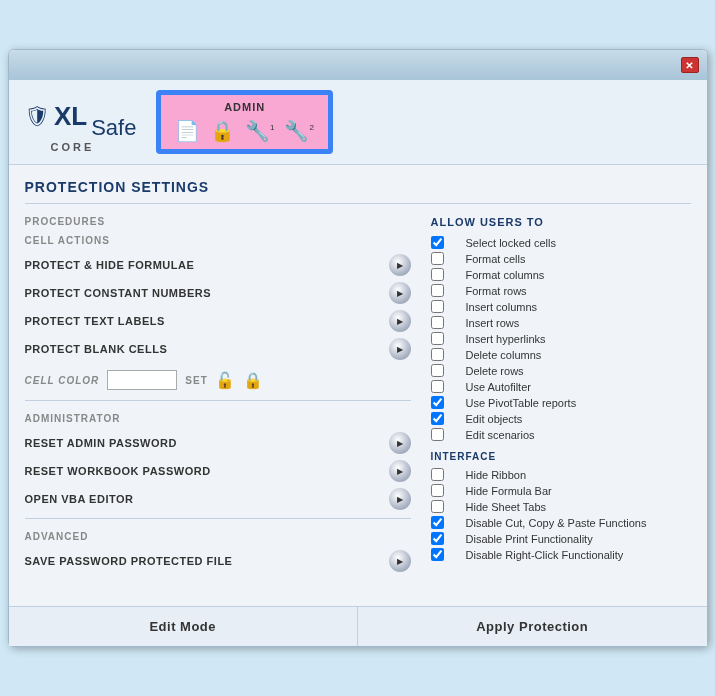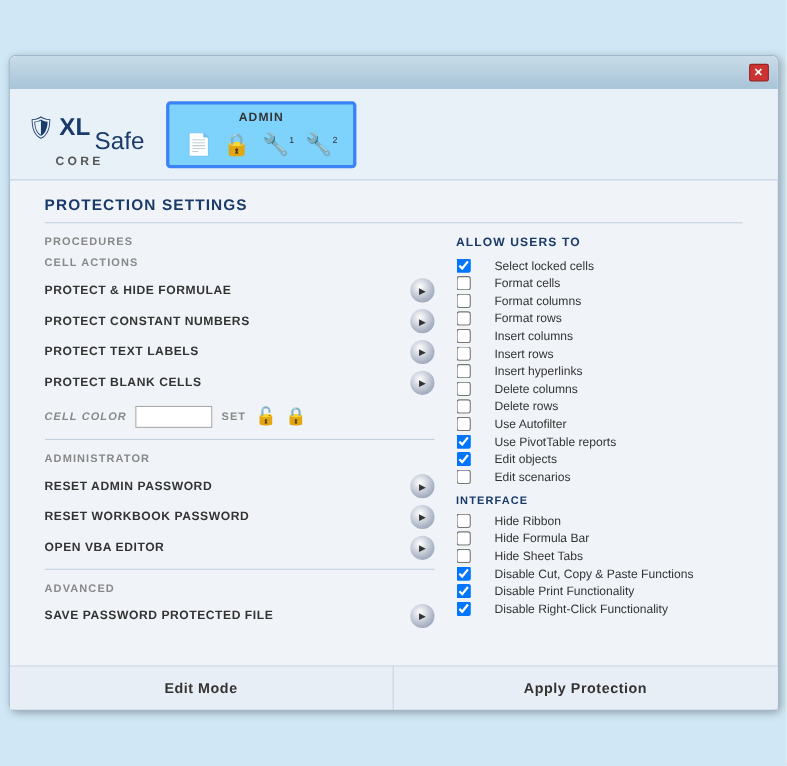"XL" span { font-size: 22px -> 26px }
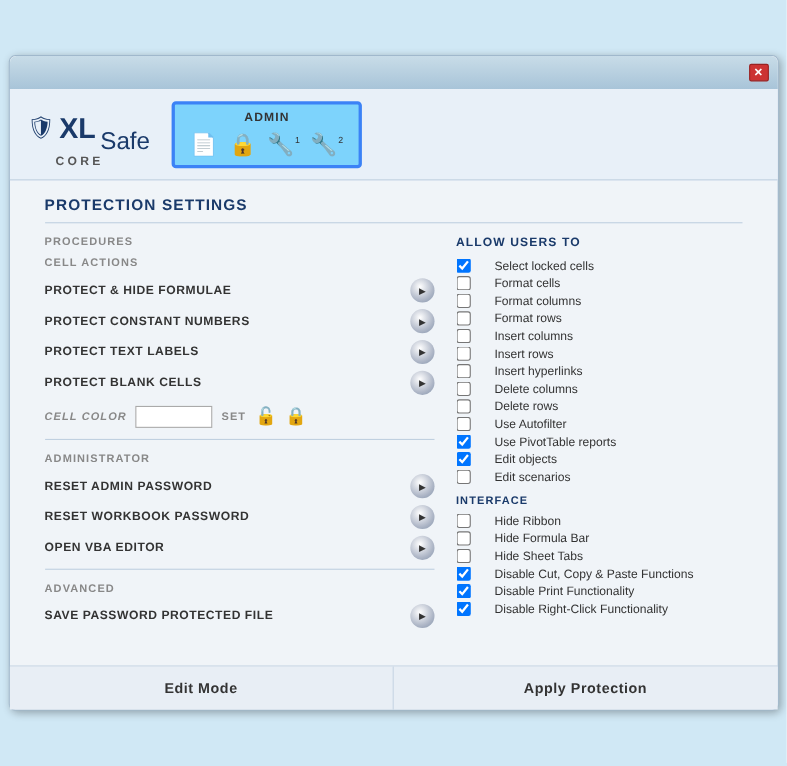"ADMIN" .admin-panel { background: #7dd3fc -> #f9a8d4; border: 3px solid #3b82f6 -> 5px solid #3b82f6 }
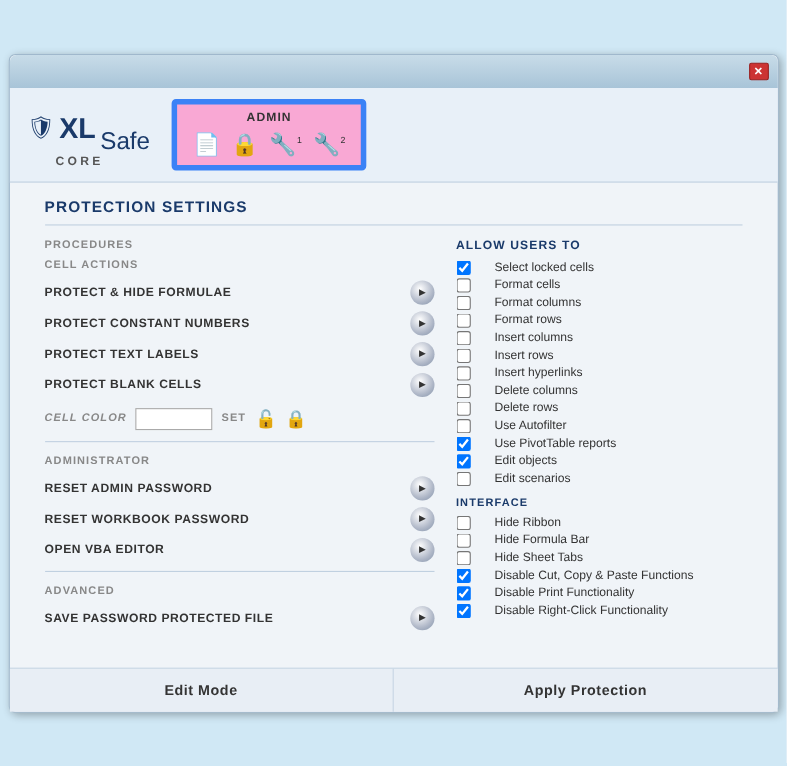"PROTECTION SETTINGS" .content { padding: 14px 32px -> 14px 16px }
